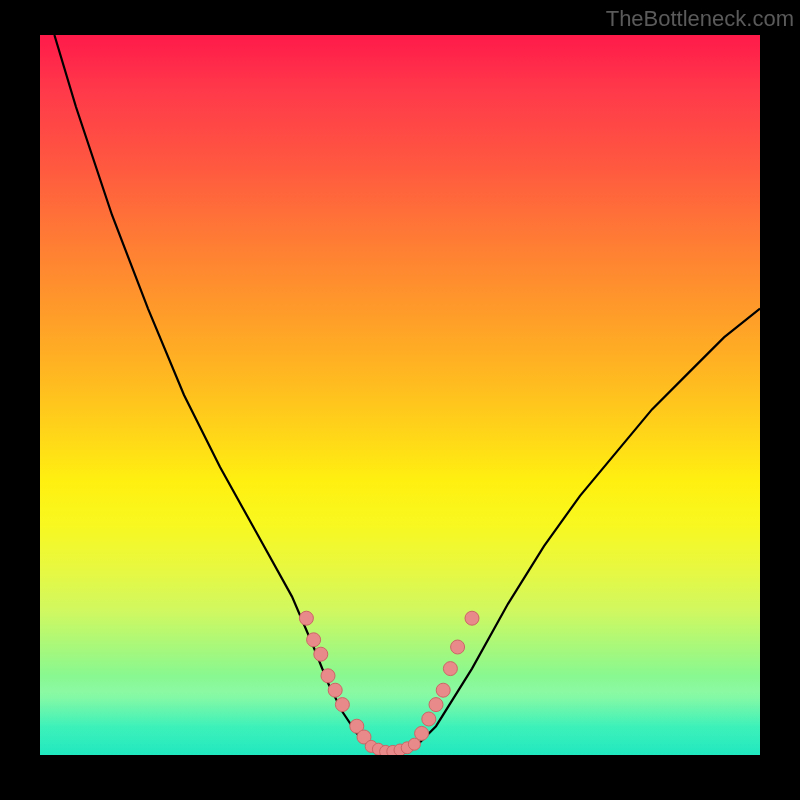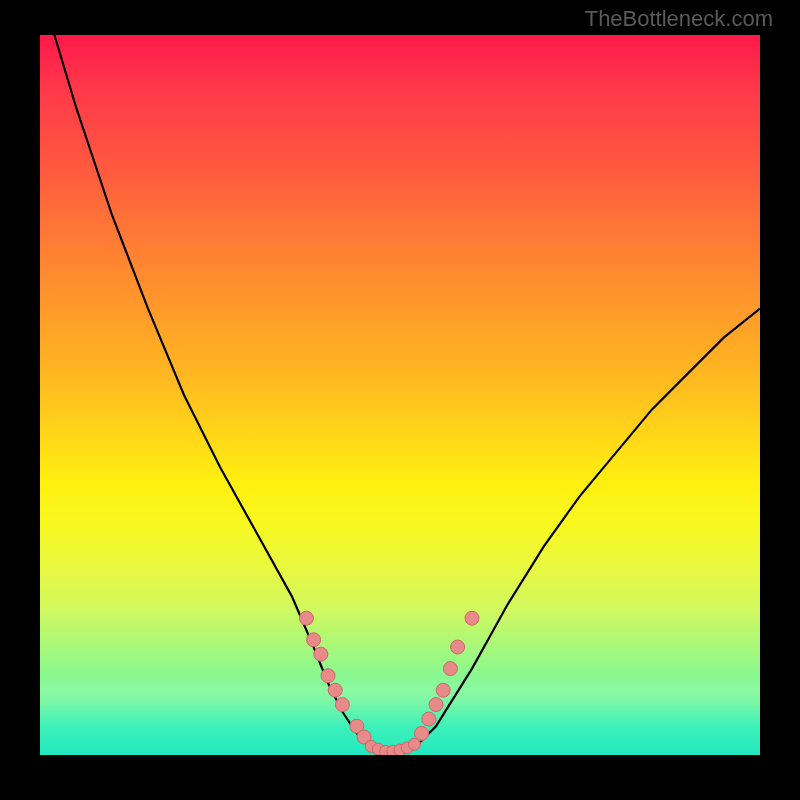"TheBottleneck.com" .watermark { right: 27px -> 6px }
